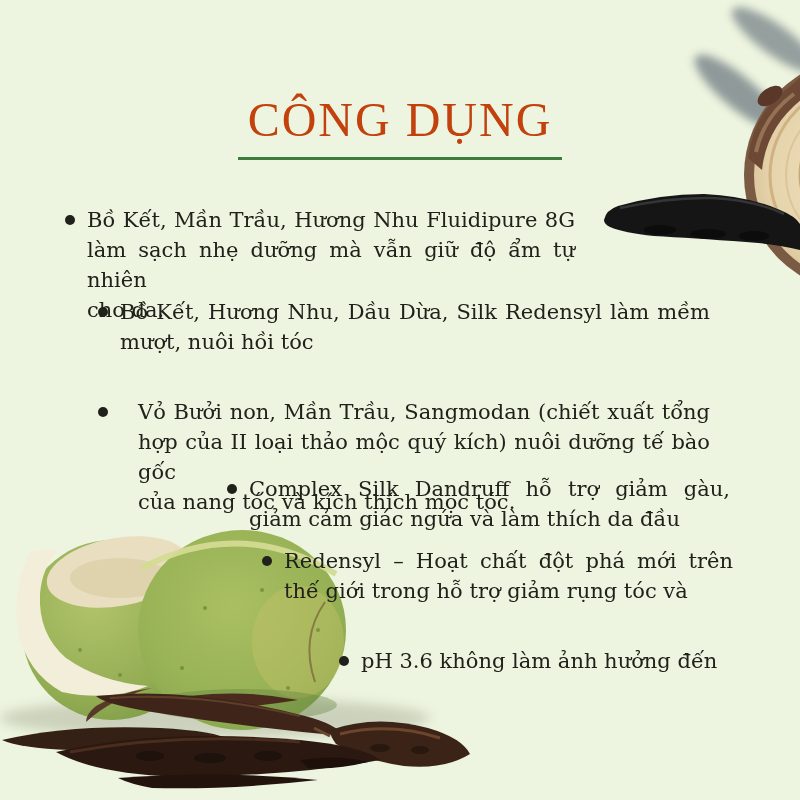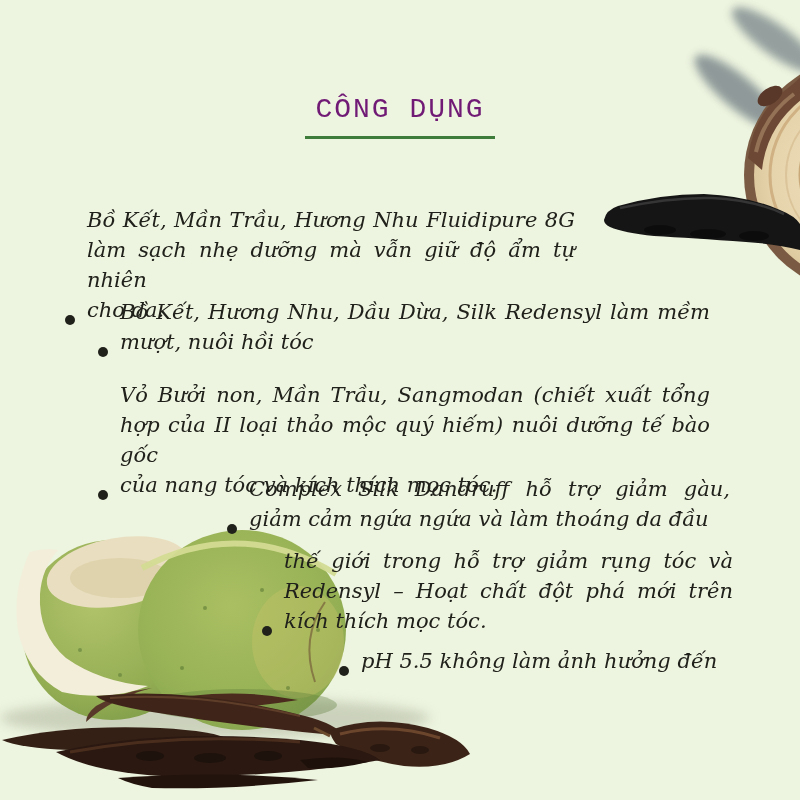"CÔNG DỤNG" .title { color: #701a75 -> #c2410c; font-family: Liberation Mono, monospace -> Liberation Serif, serif; font-size: 28px -> 48px }
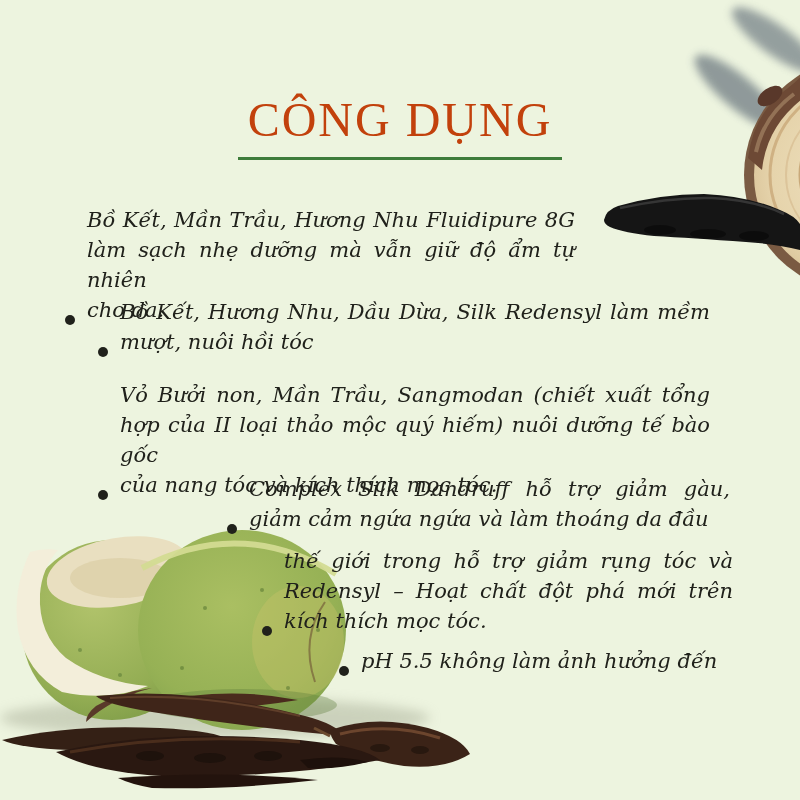"Bồ Kết, Mần Trầu, Hương" .bullet { align-items: flex-end -> flex-start; font-style: italic -> none }
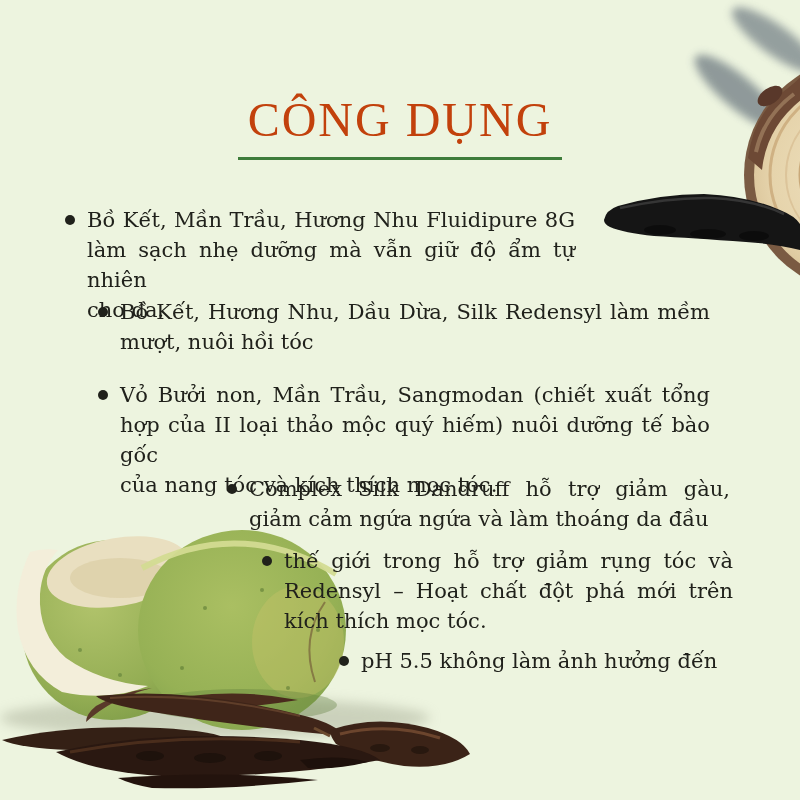"Vỏ Bưởi non, Mần Trầu," .b3 { gap: none -> 18px; top: 380px -> 397px }
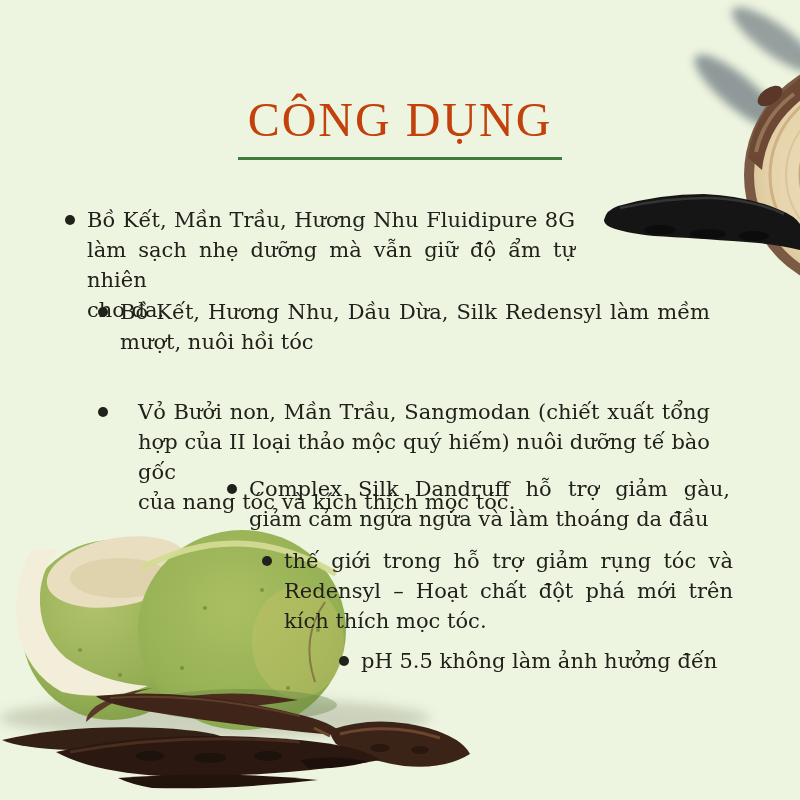"hợp của II loại thảo" span { text: hiếm -> kích }
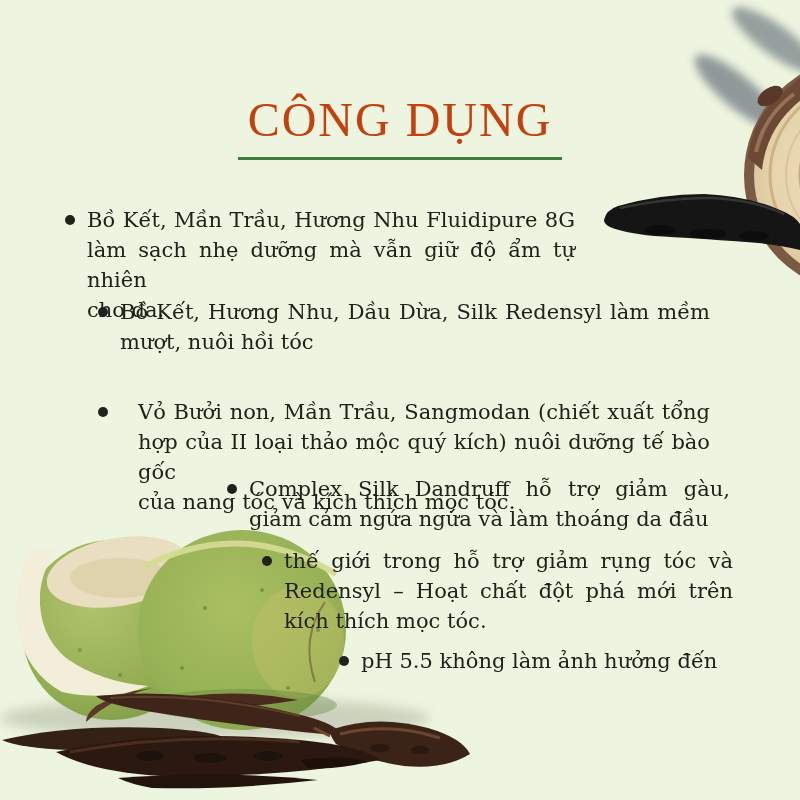"giảm cảm ngứa ngứa và" span { text: ngứa ngứa và làm thoáng -> giác ngứa và làm thích }
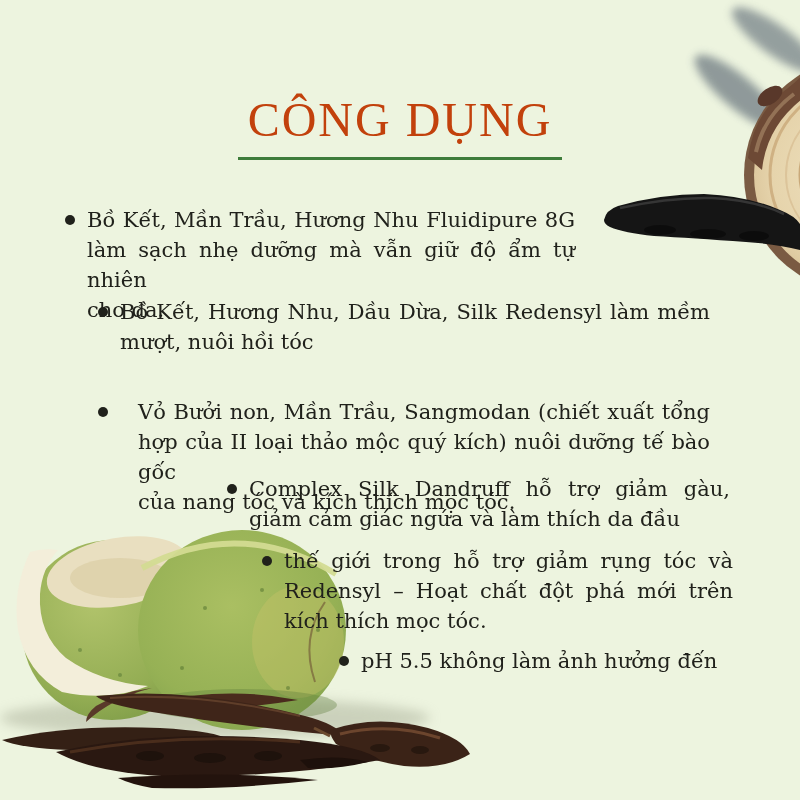"thế giới trong hỗ trợ" span { order: before "Redensyl – Hoạt chất đột" -> after "Redensyl – Hoạt chất đột" }
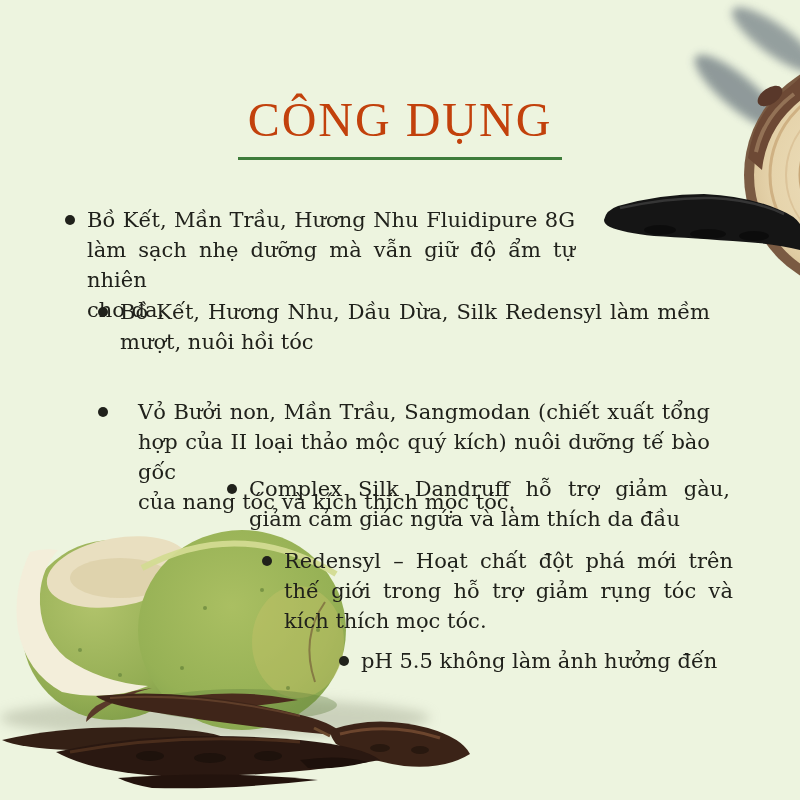"kích thích mọc tóc." span { html: <span>kích thích mọc tóc.</span> -> none }
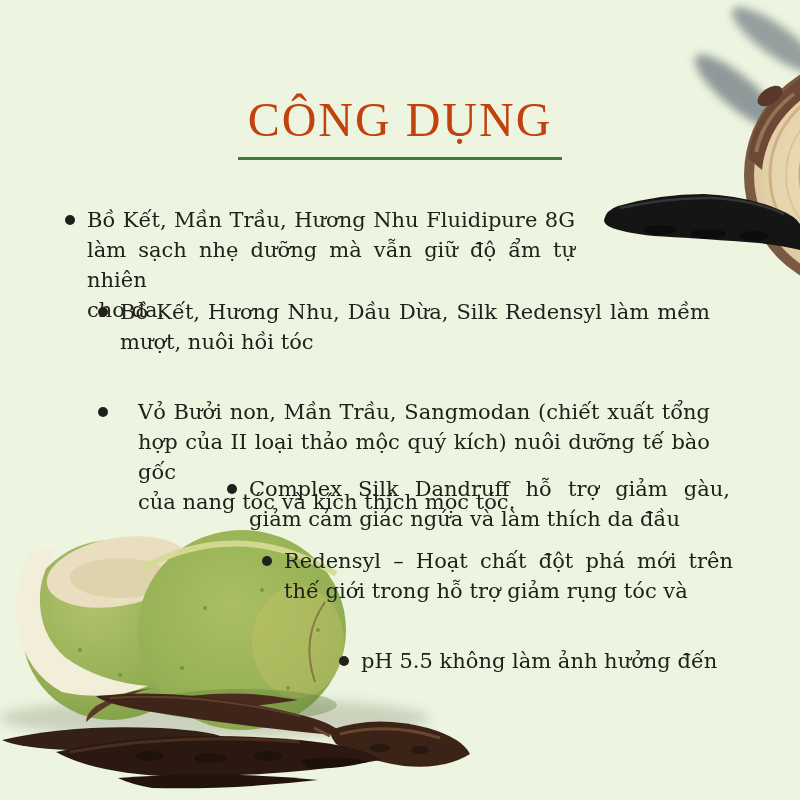"pH 5.5 không làm ảnh" span { text: 5.5 -> 3.6 }
